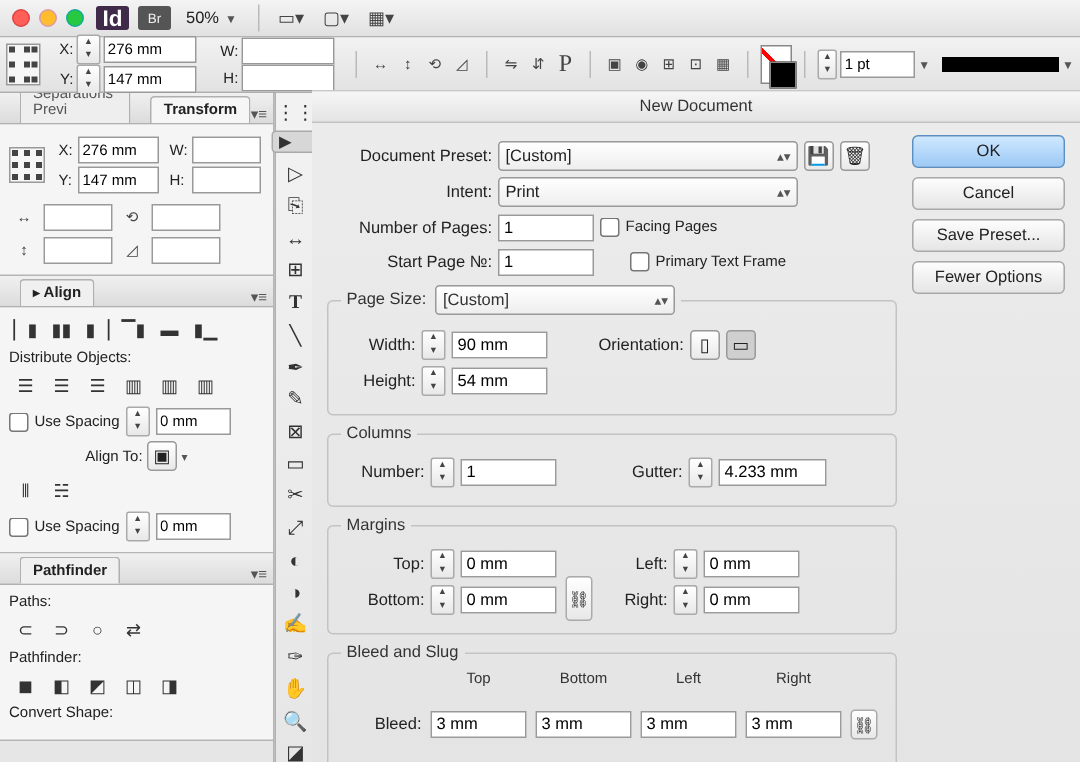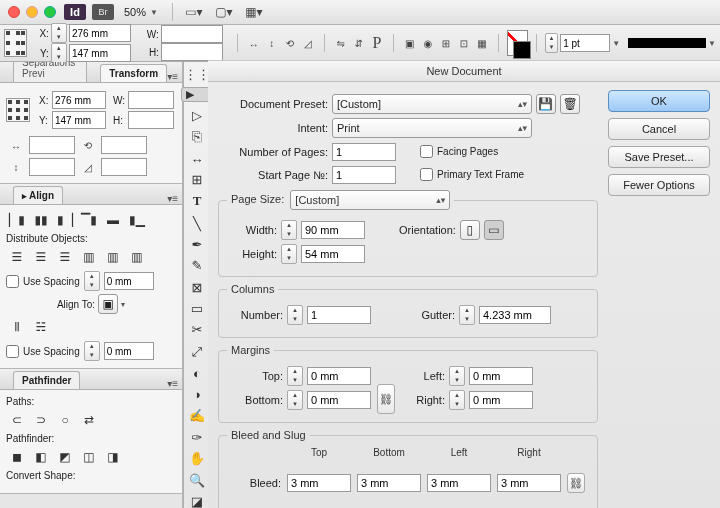"Id" .idbadge { font-size: 11px -> 15px }
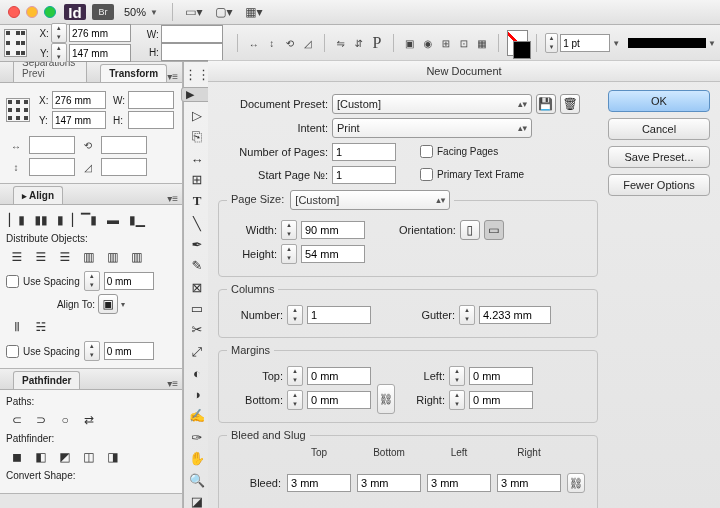"Facing Pages" div.chk { margin-left: 20px -> none }
